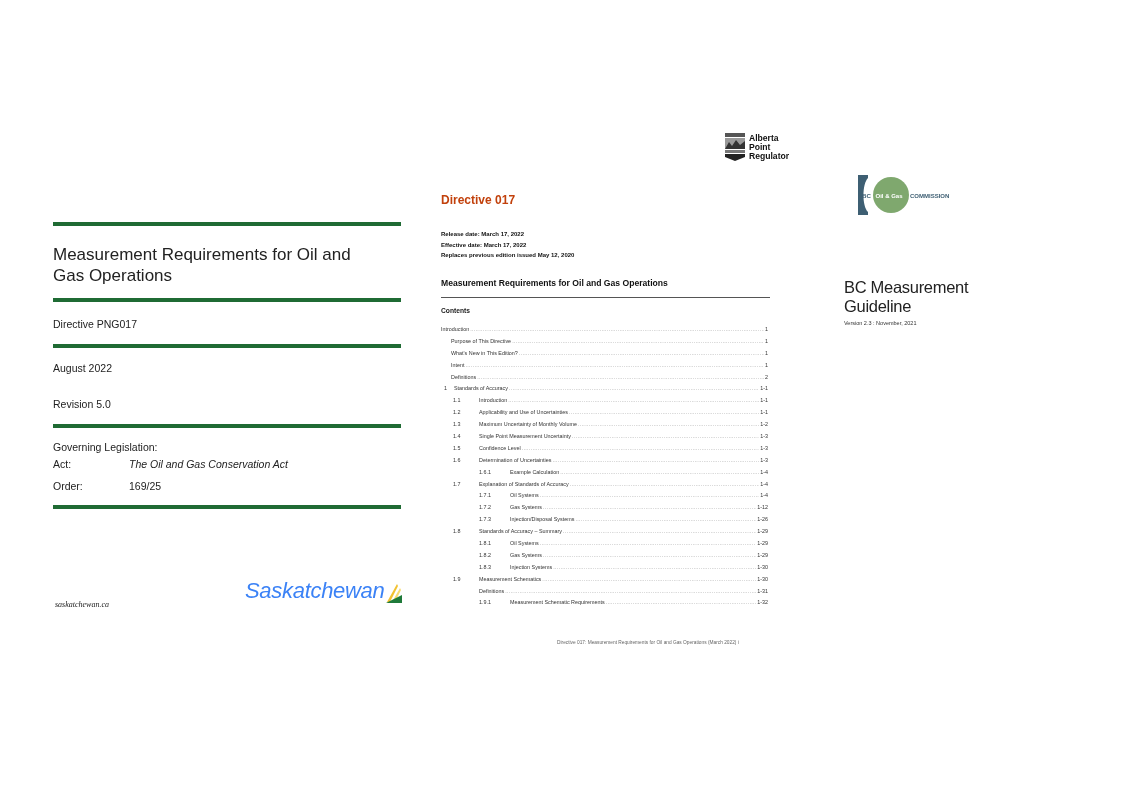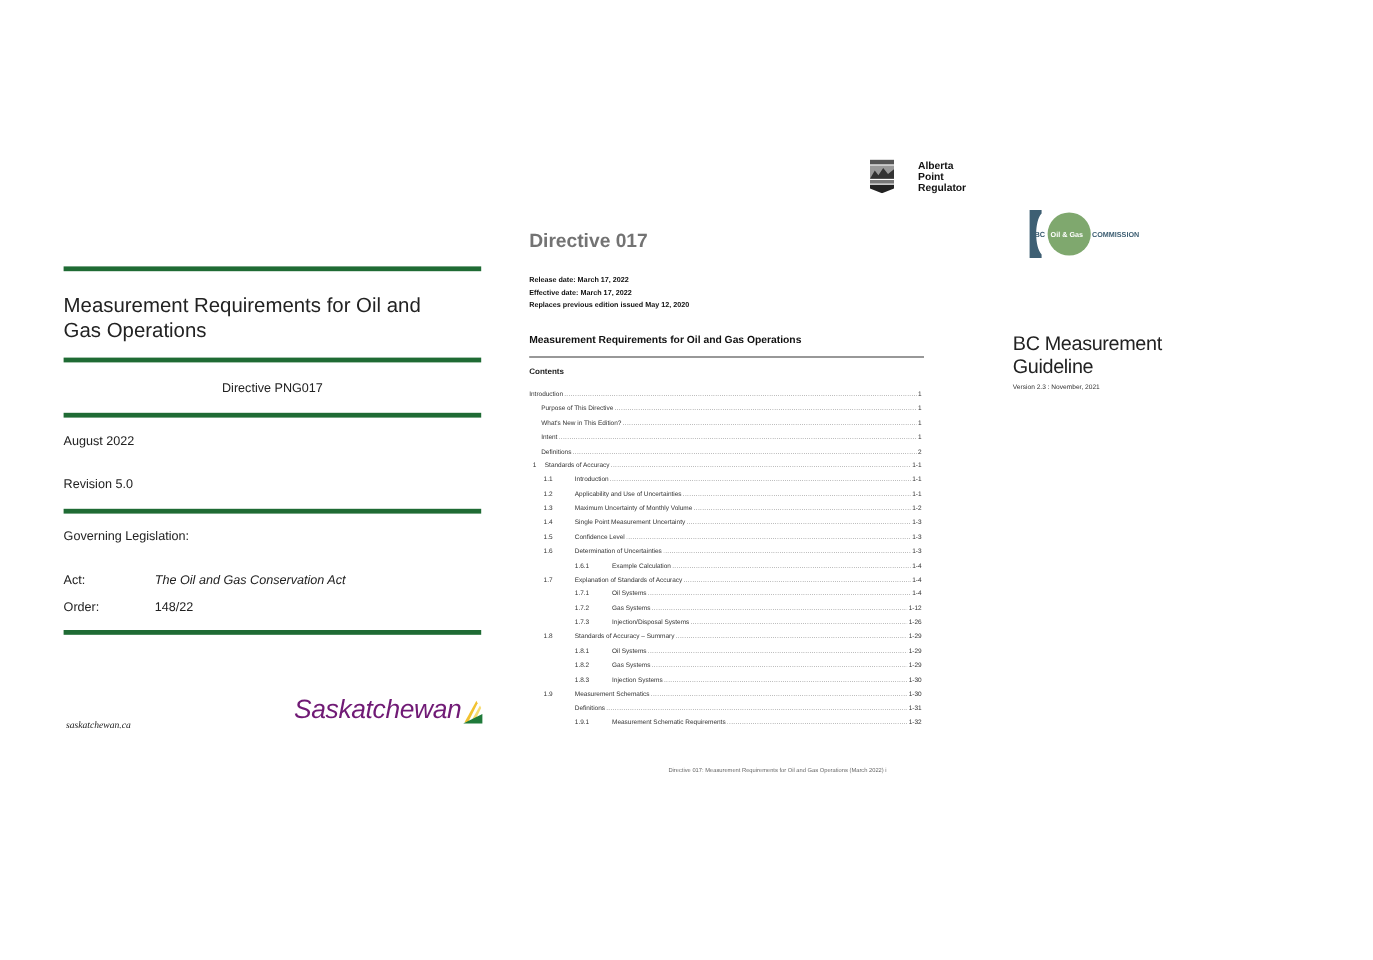"Alberta" .ab-logo { gap: 20px -> 4px }
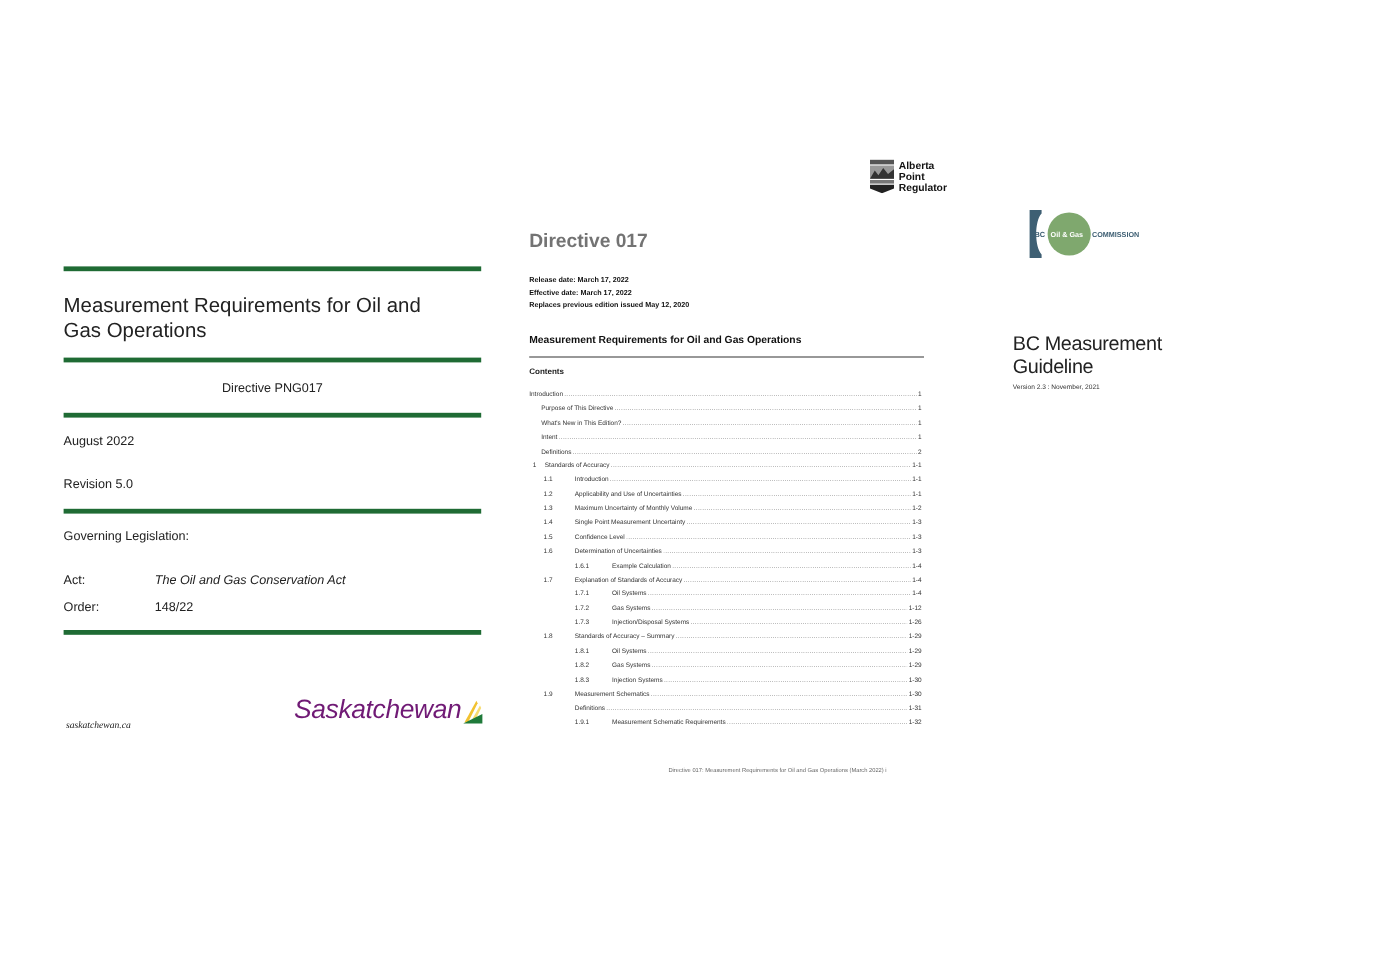"Directive 017" .ab-title { color: #737373 -> #c2410c; font-size: 16px -> 12px }
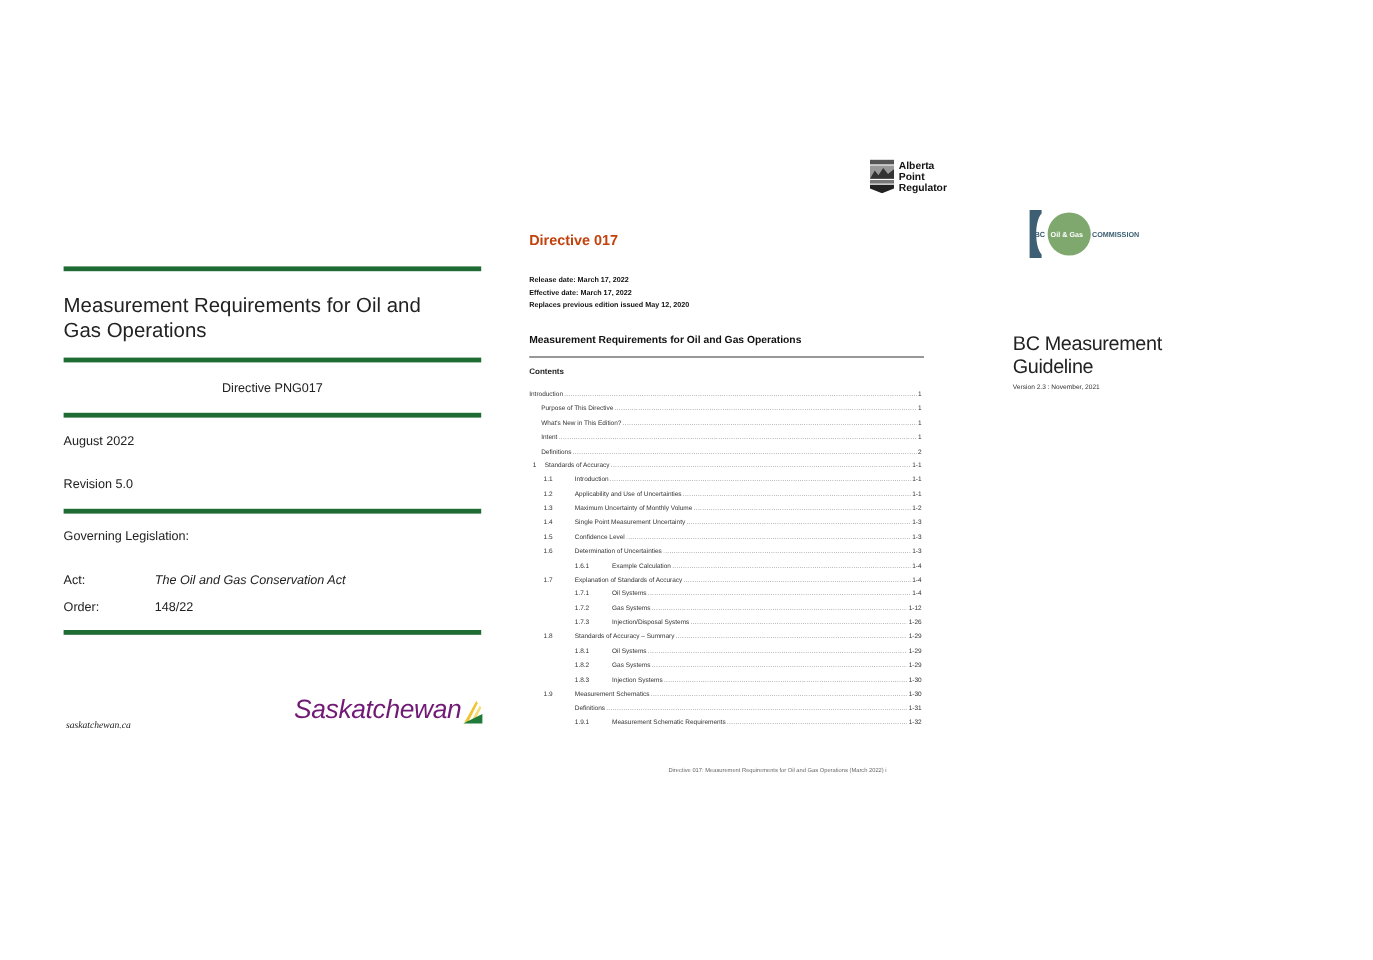"Directive PNG017" div.sk-small { text-align: center -> none }
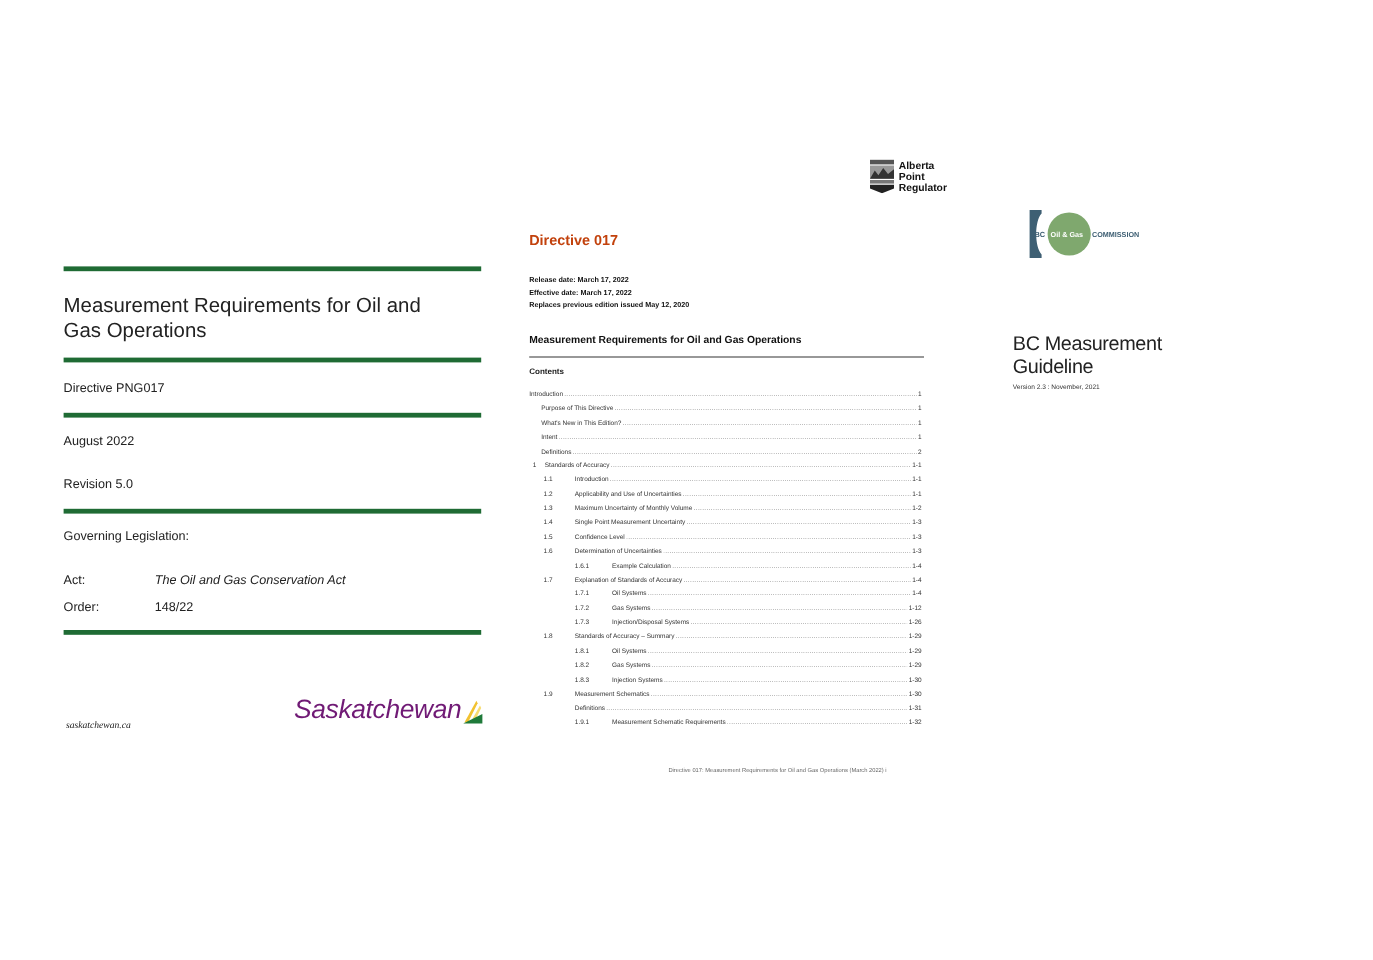"Act:" div { margin-top: 20px -> 0 }
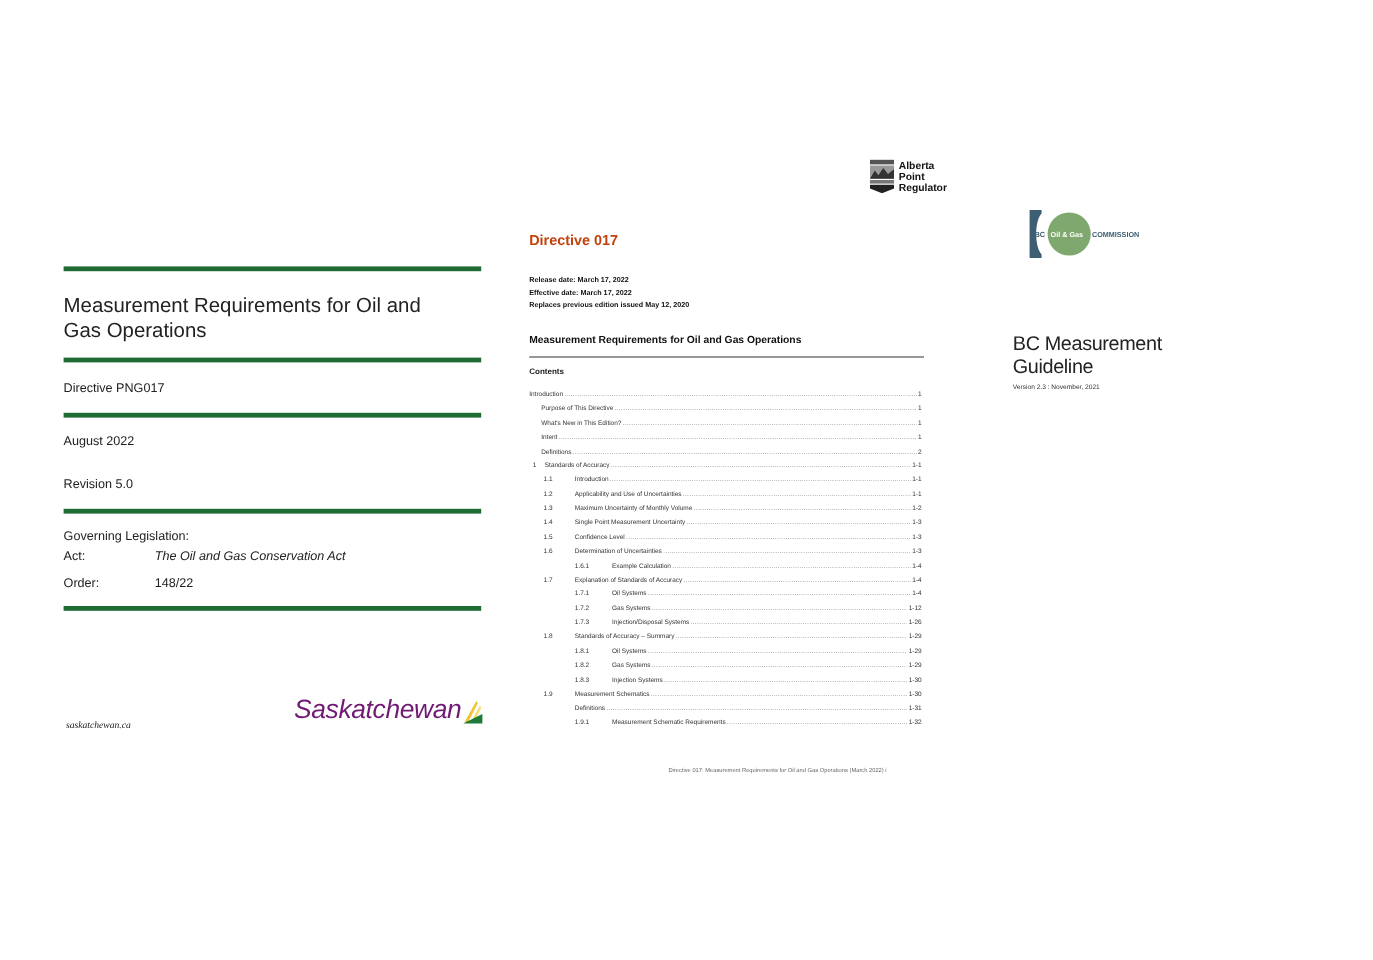"148/22" span.v { text: 148/22 -> 169/25 }
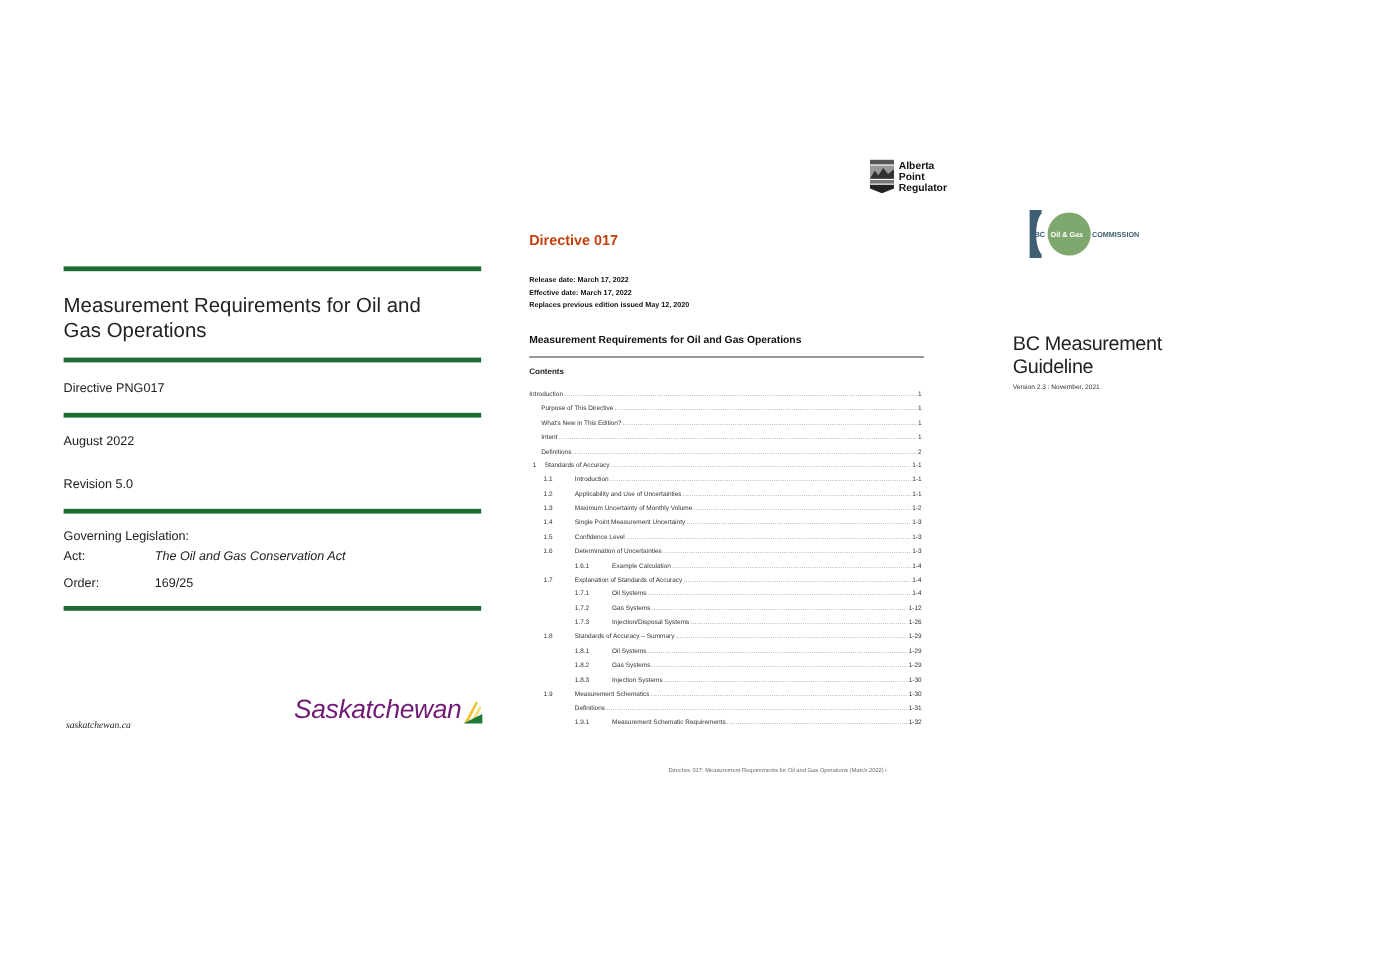"Saskatchewan" .sk-logo { color: #701a75 -> #3b82f6 }
